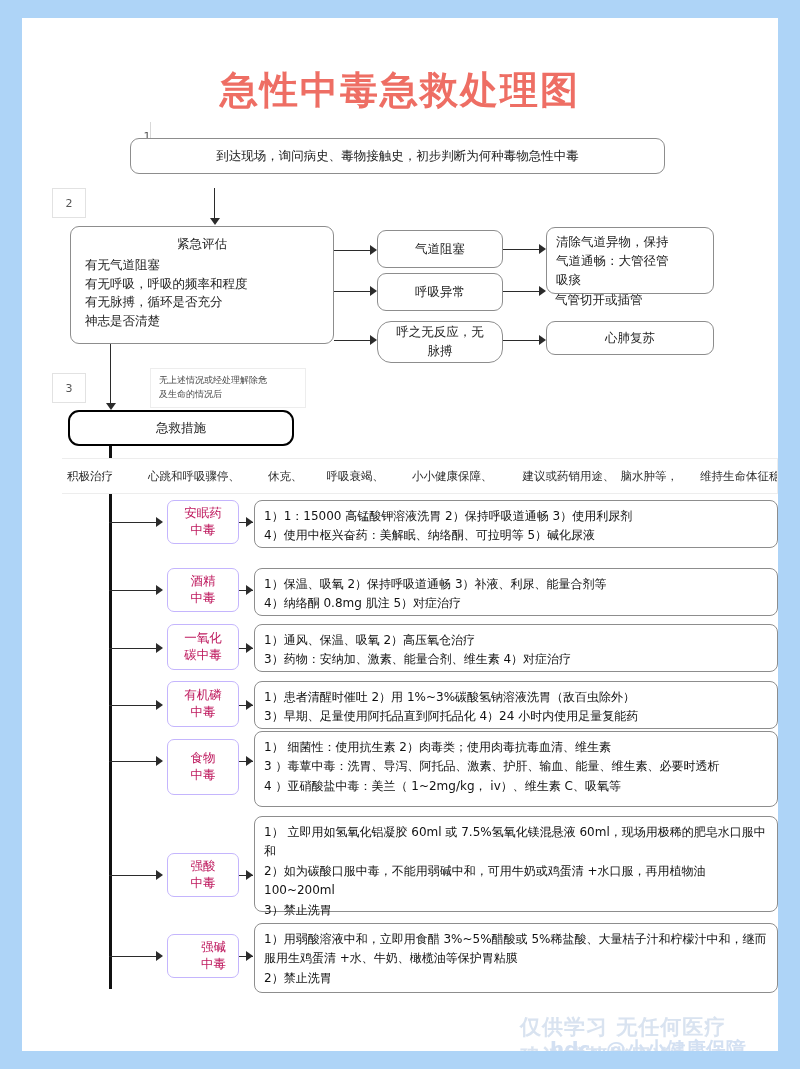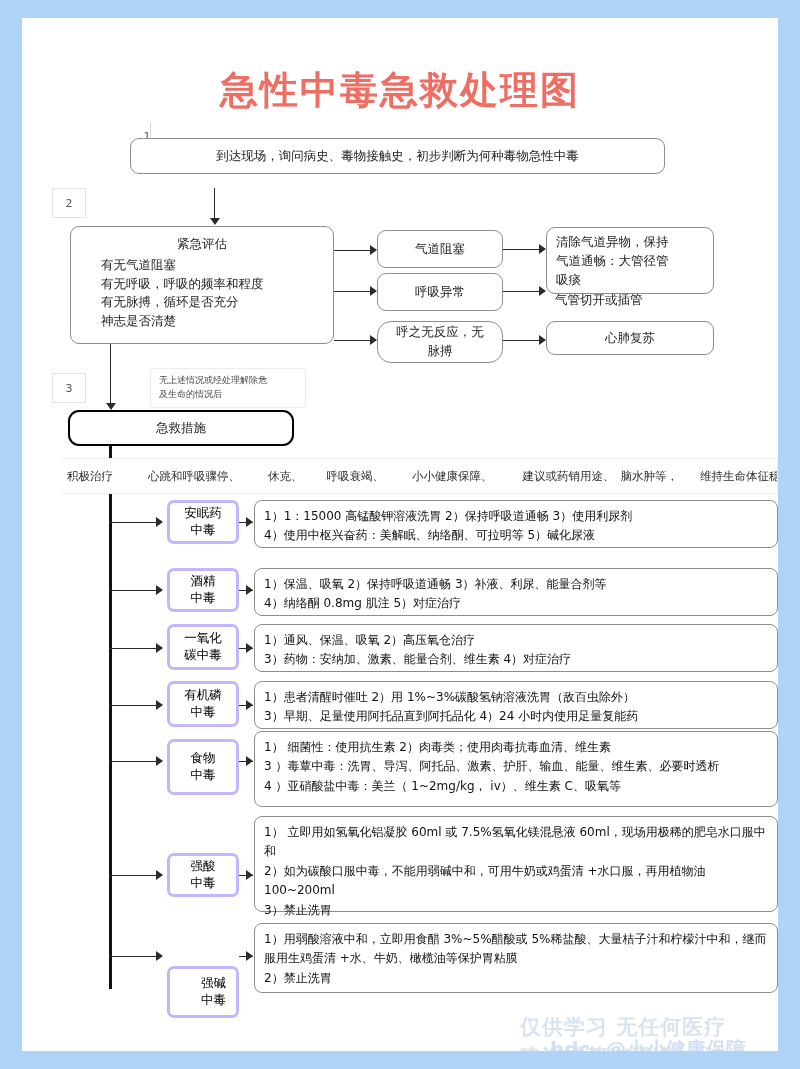"紧急评估" div.rbox { padding: 8px 30px -> 8px 14px }
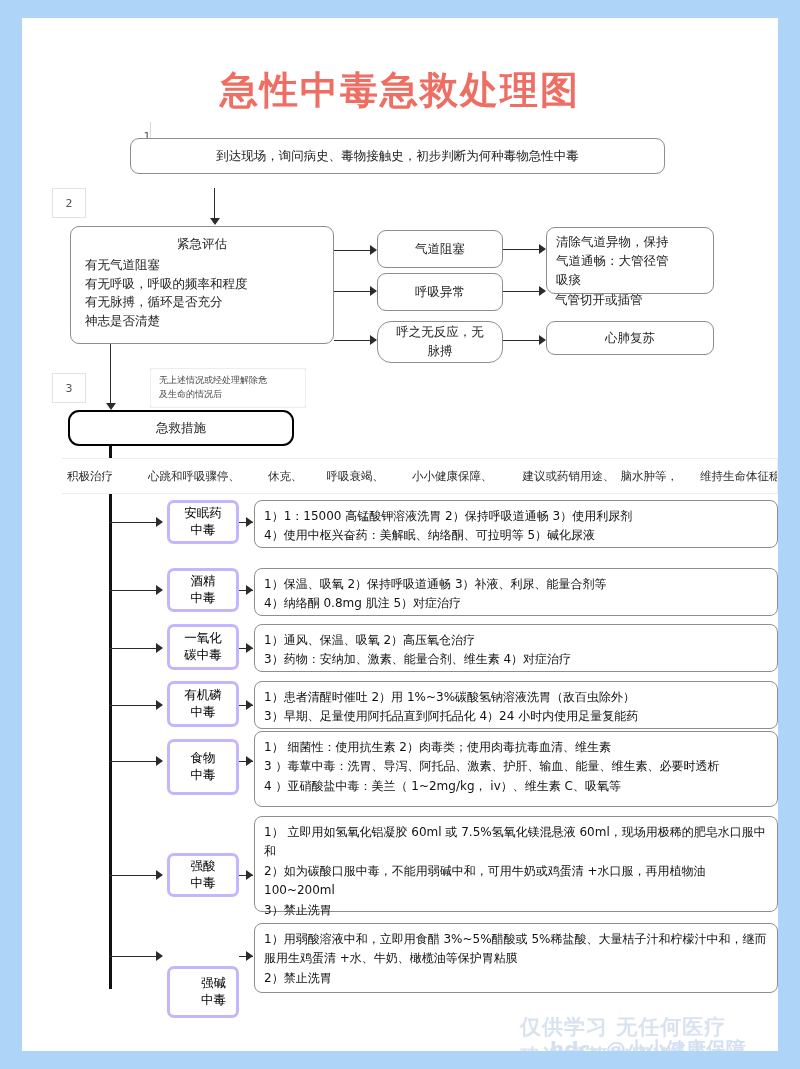"安眠药" .plabel { border: 3px solid #c4b5fd -> 1px solid #c4b5fd; color: #000000 -> #be185d }
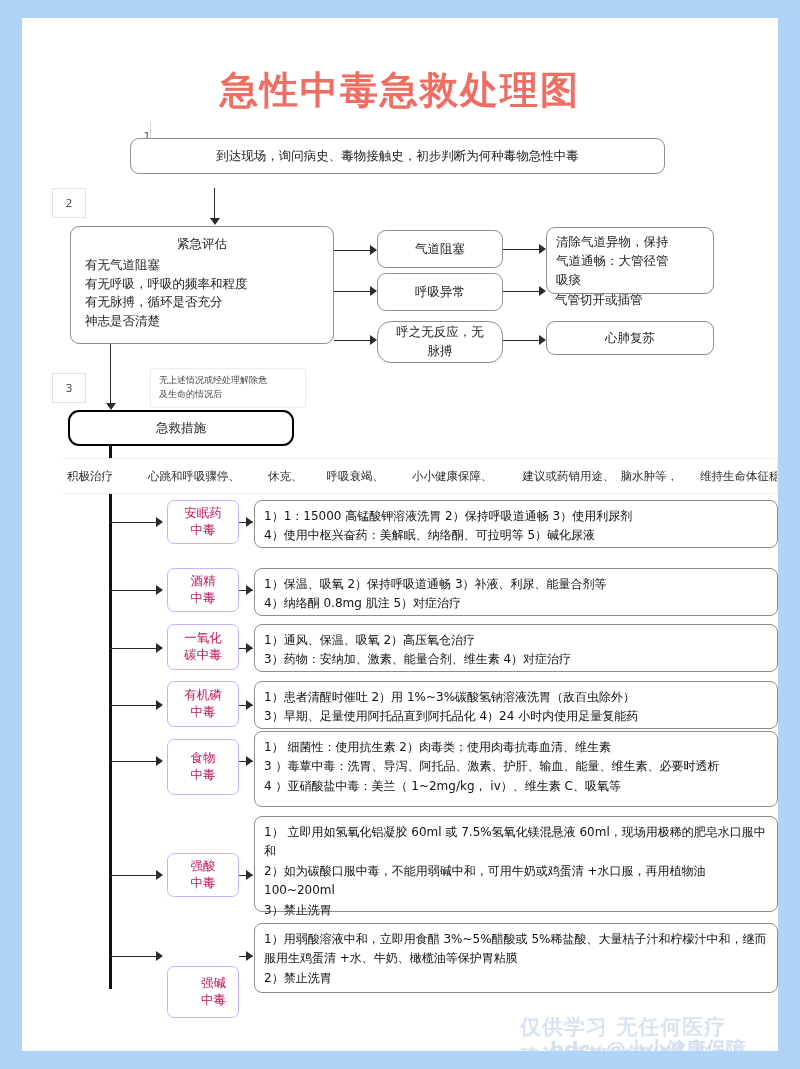"强碱" div.plabel { height: 52px -> 44px; top: 948px -> 916px }
